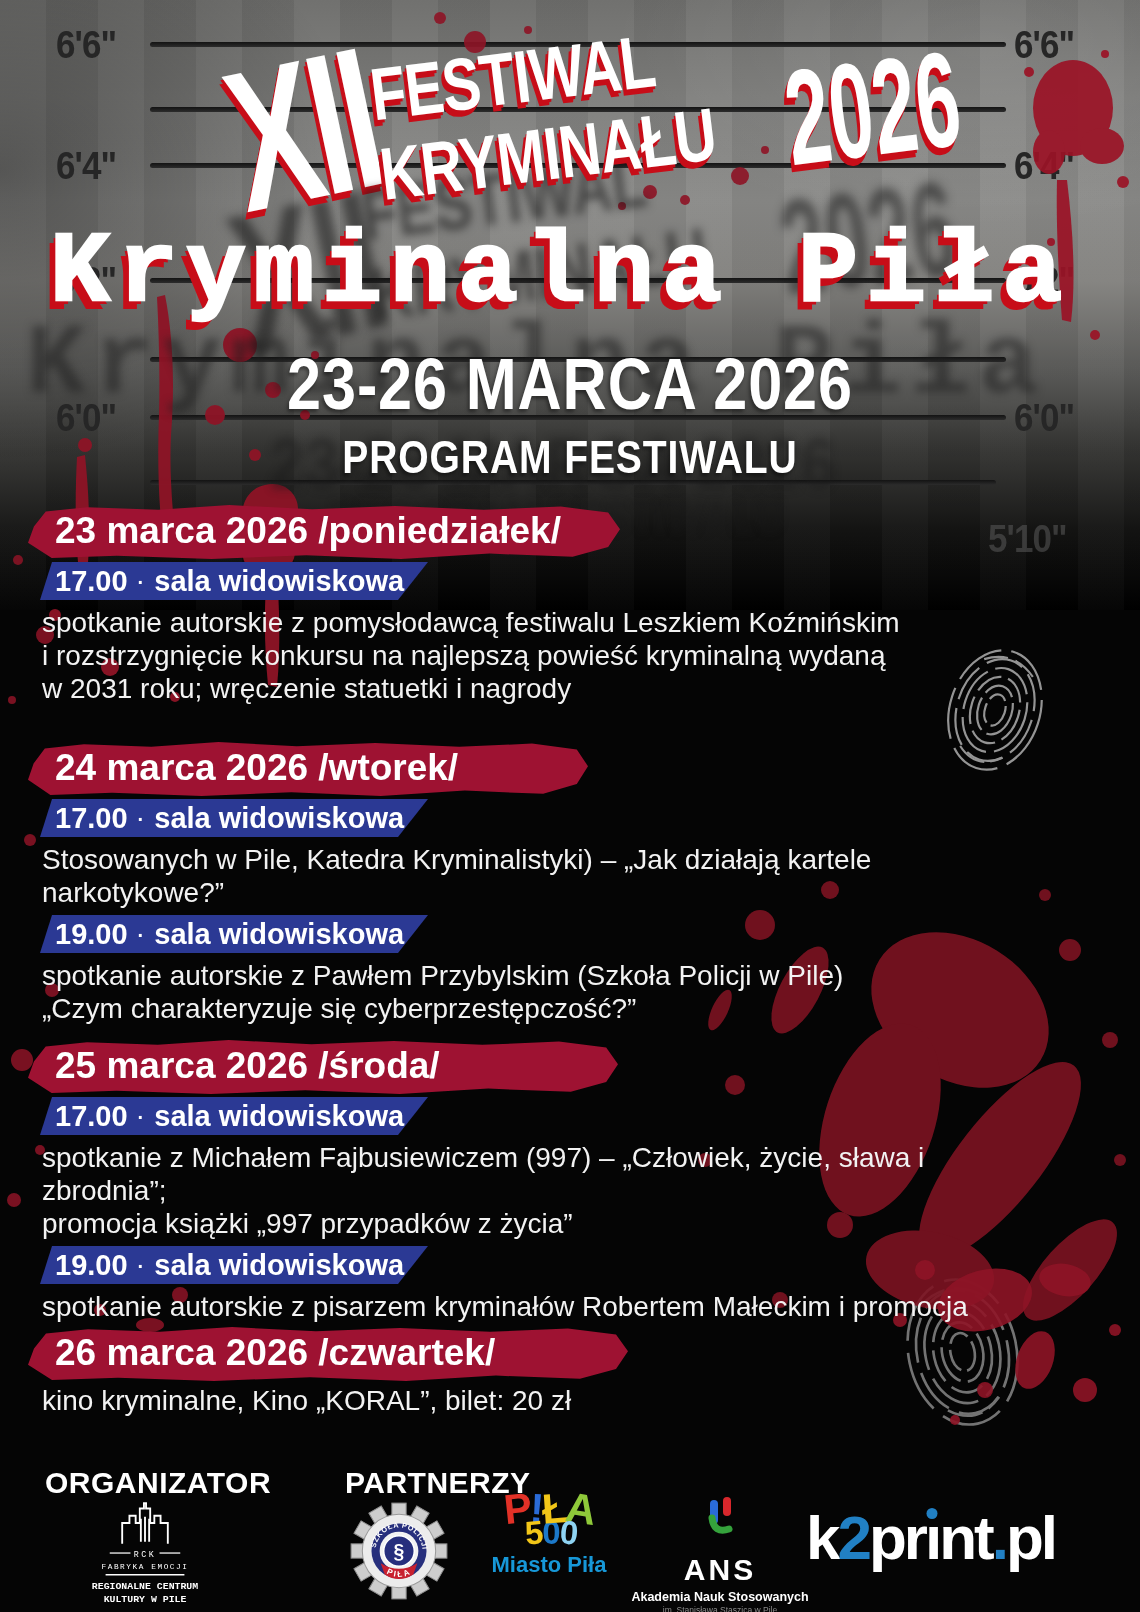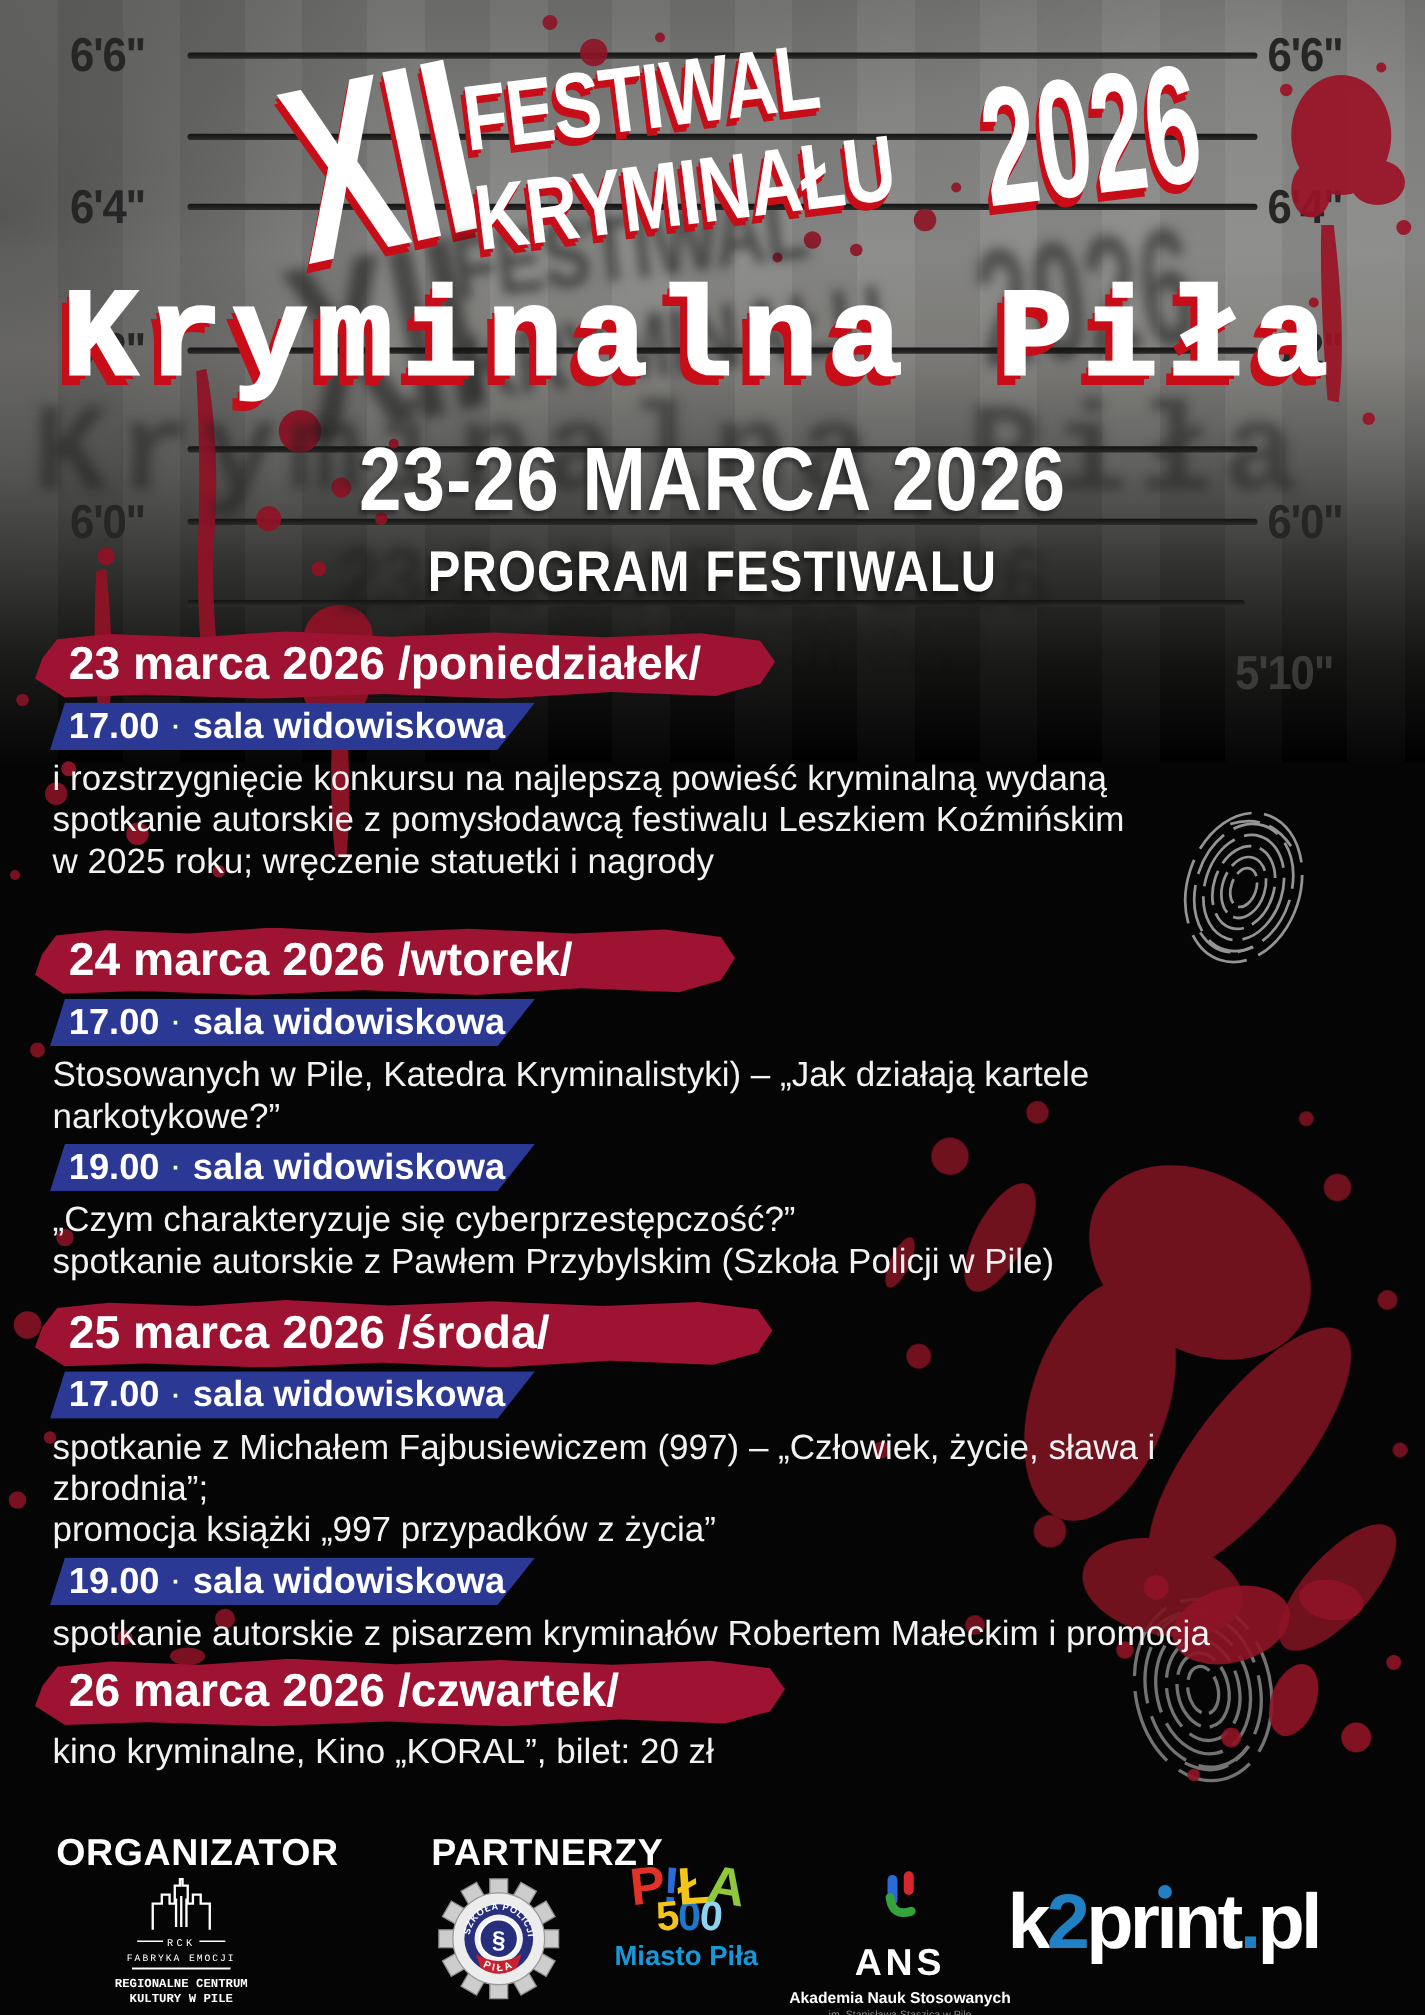"i rozstrzygnięcie konkursu na najlepszą" div { order: before "spotkanie autorskie z pomysłodawcą" -> after "spotkanie autorskie z pomysłodawcą" }
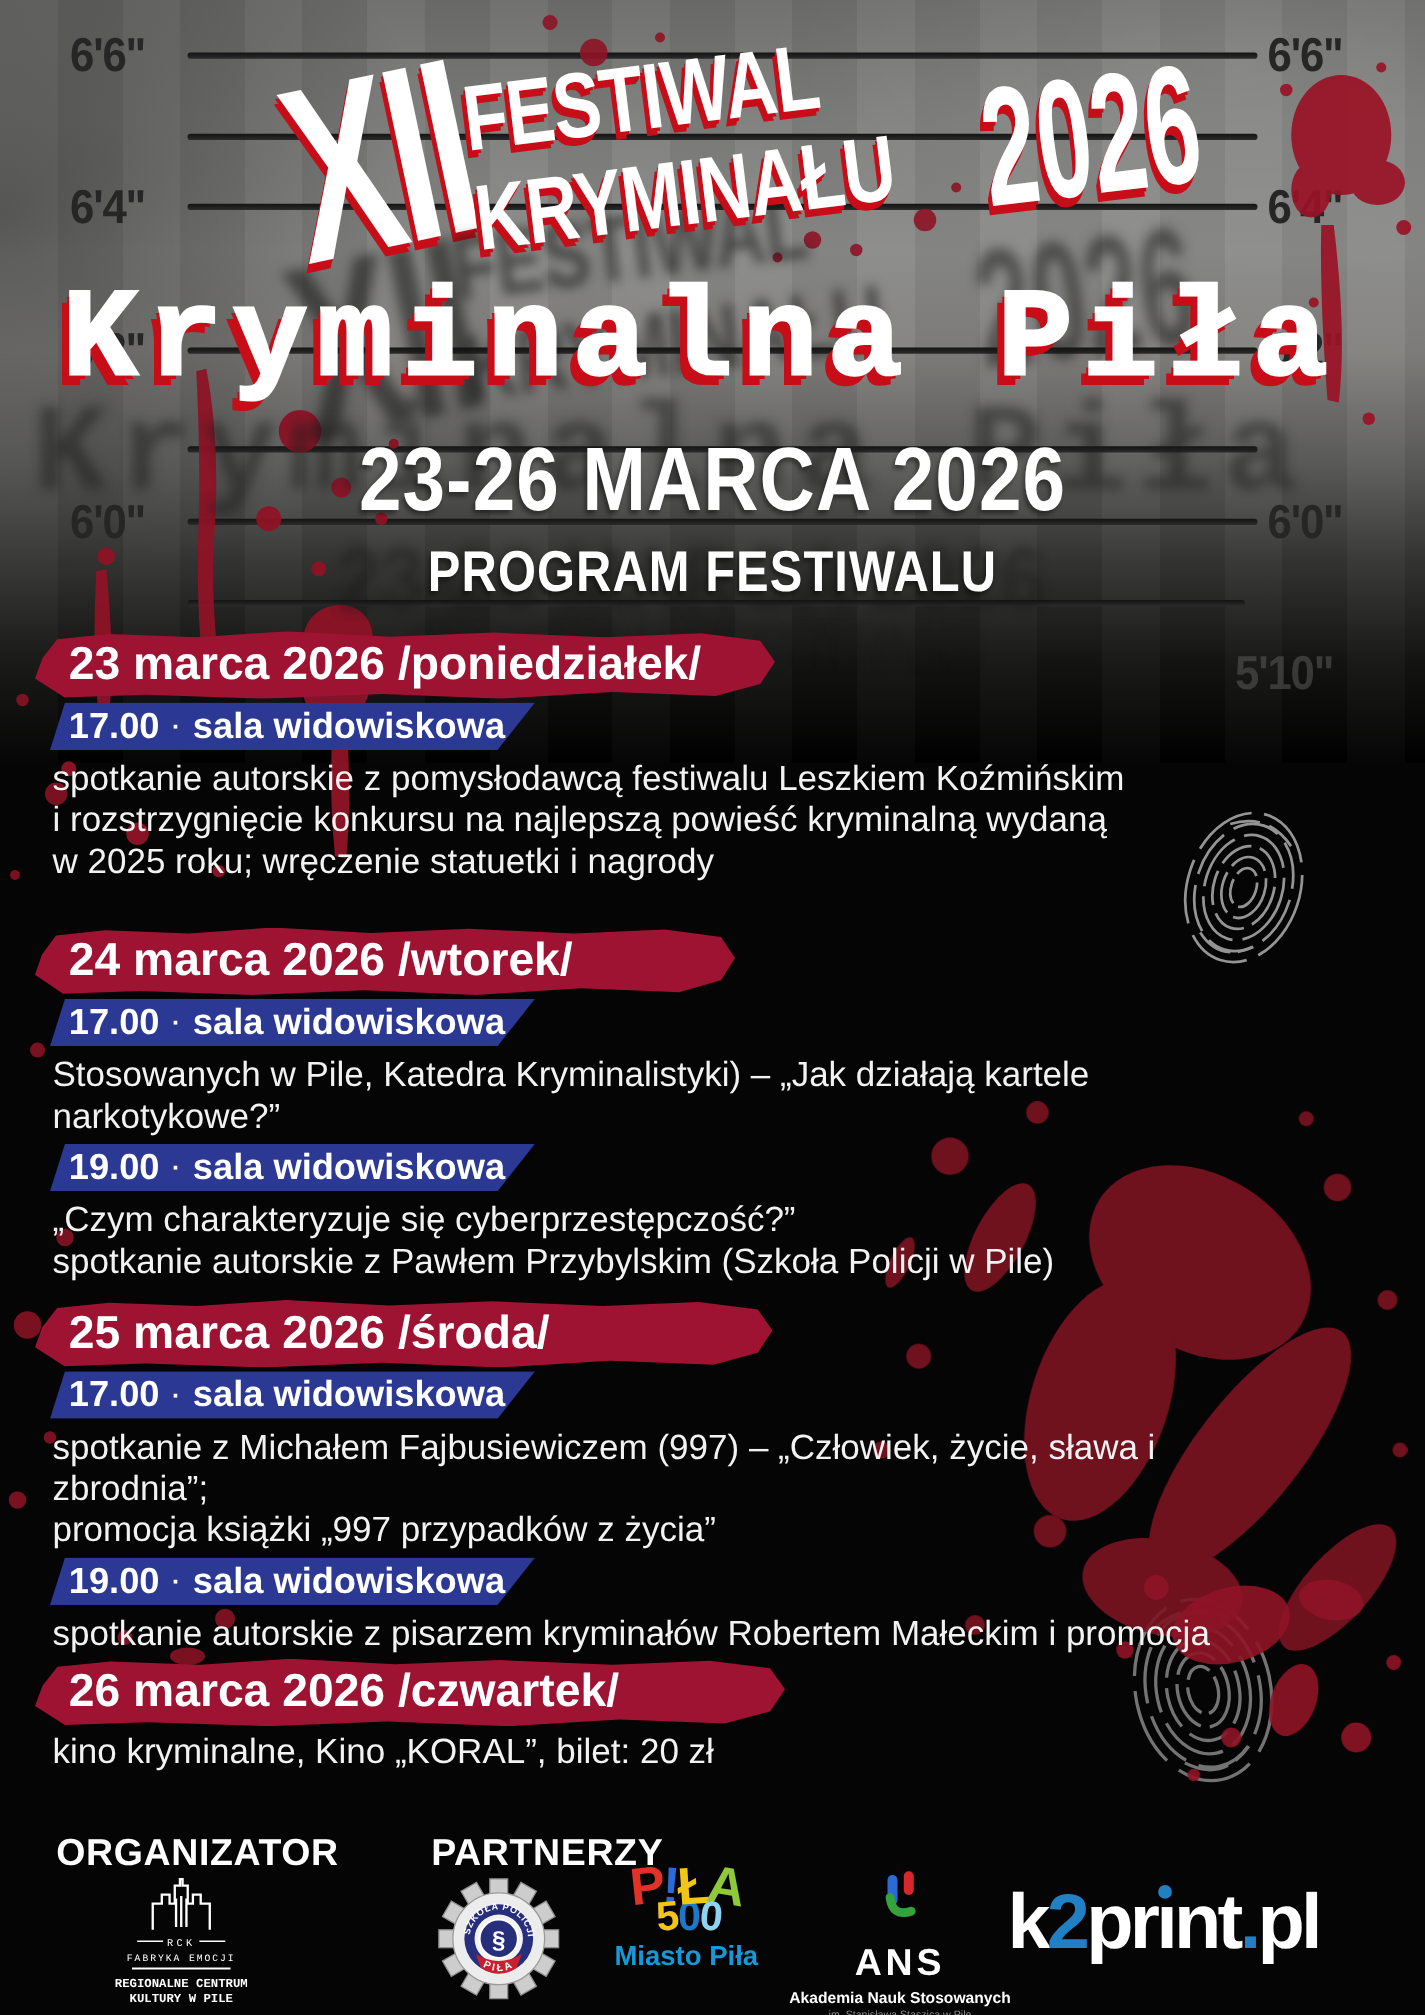"w 2025 roku; wręczenie statuetki" div { text: 2025 -> 2031 }
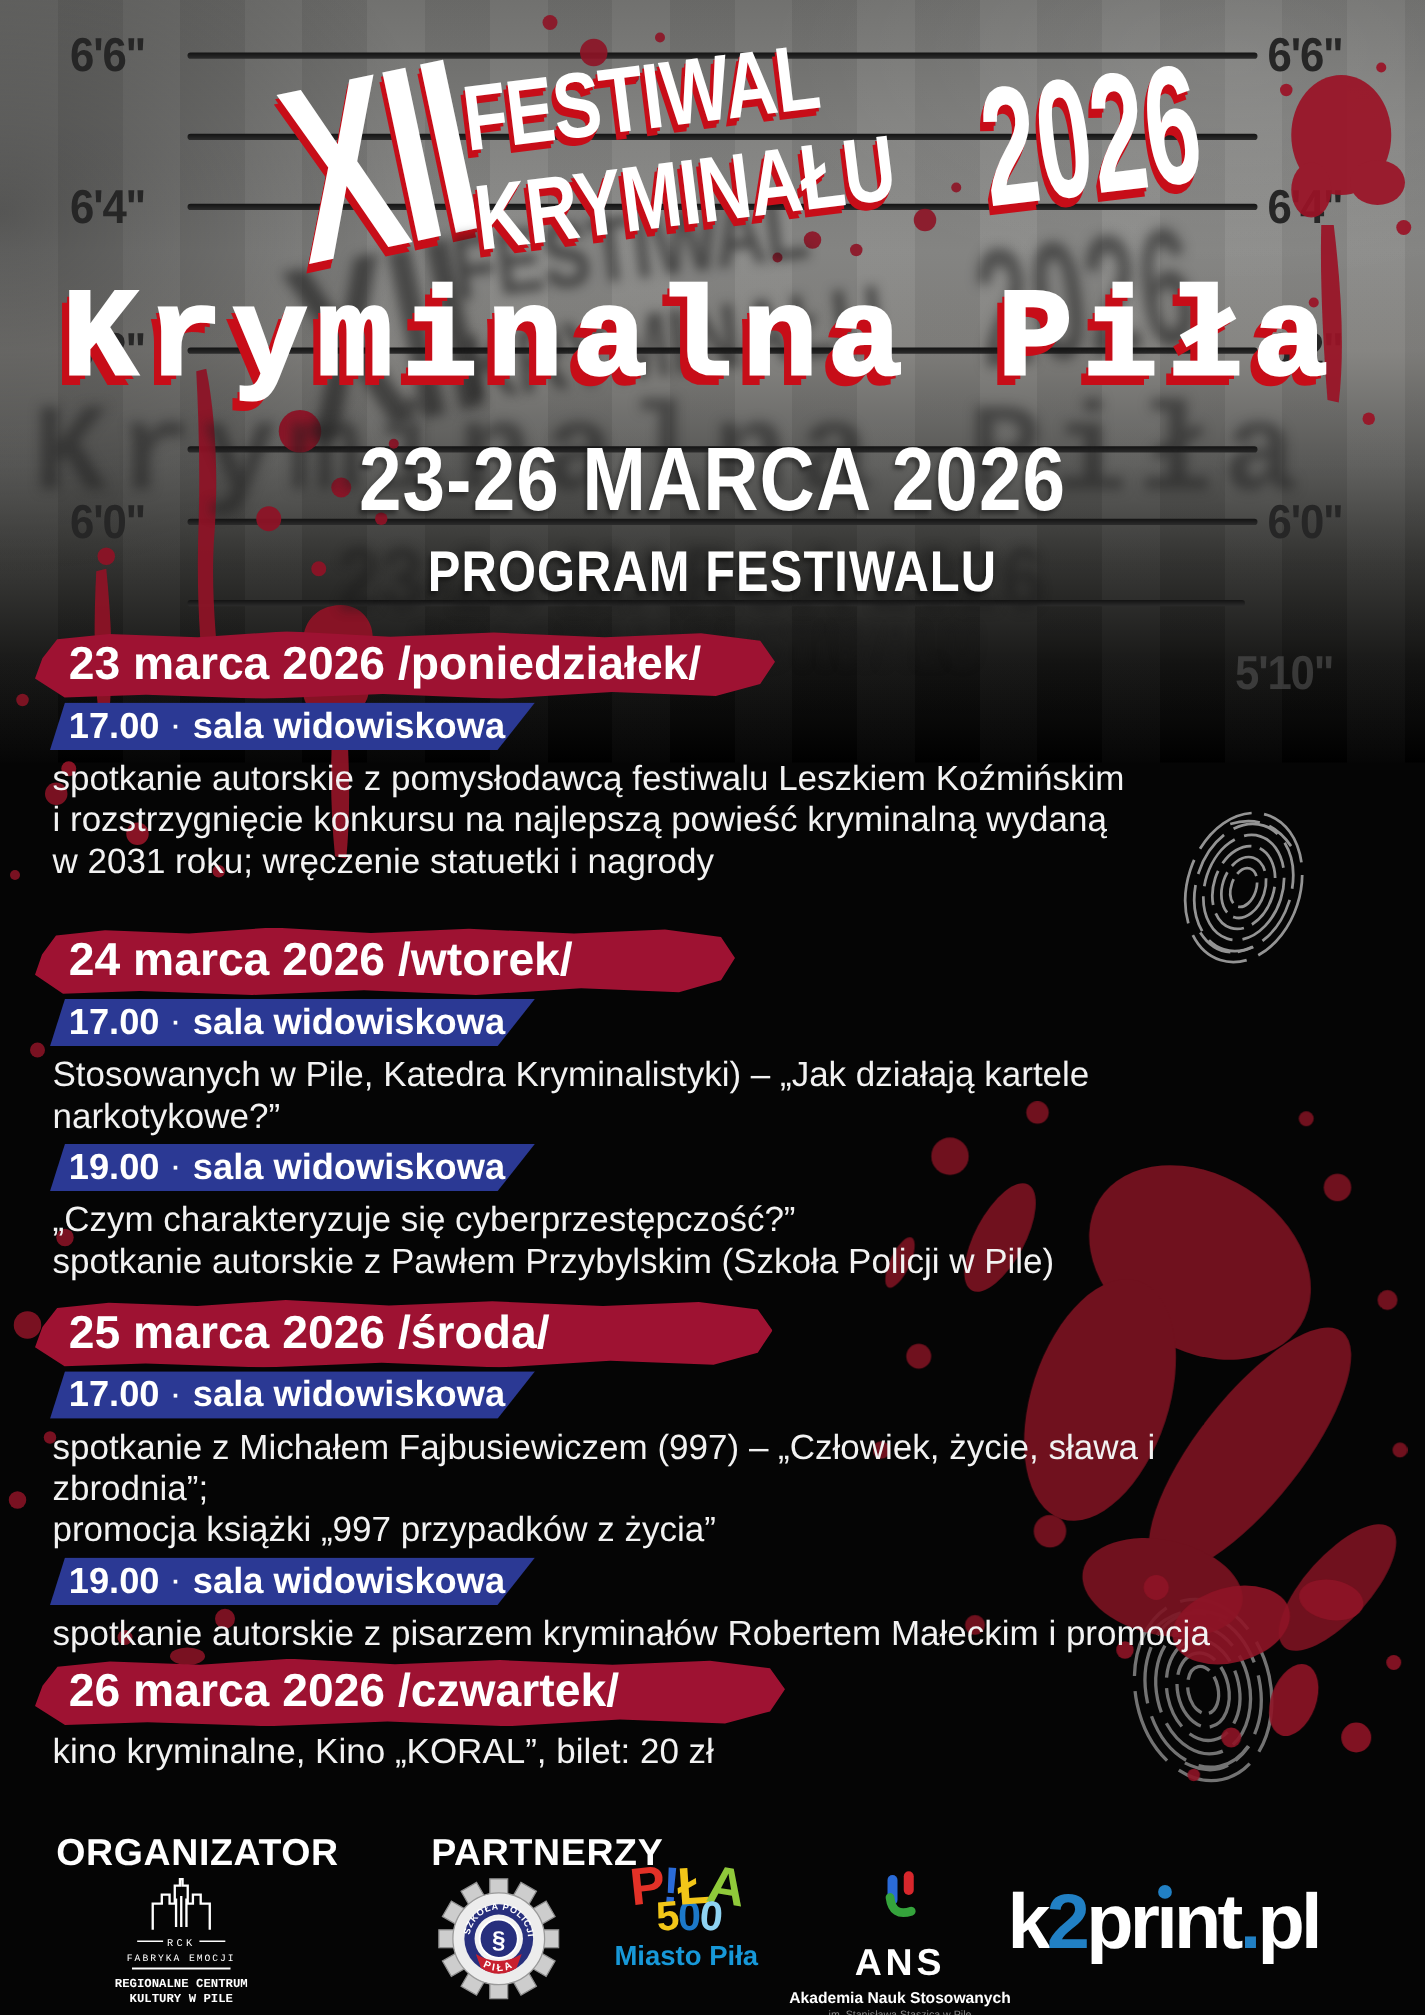"„Czym charakteryzuje się" div { order: before "spotkanie autorskie z Pawłem Przybylskim" -> after "spotkanie autorskie z Pawłem Przybylskim" }
